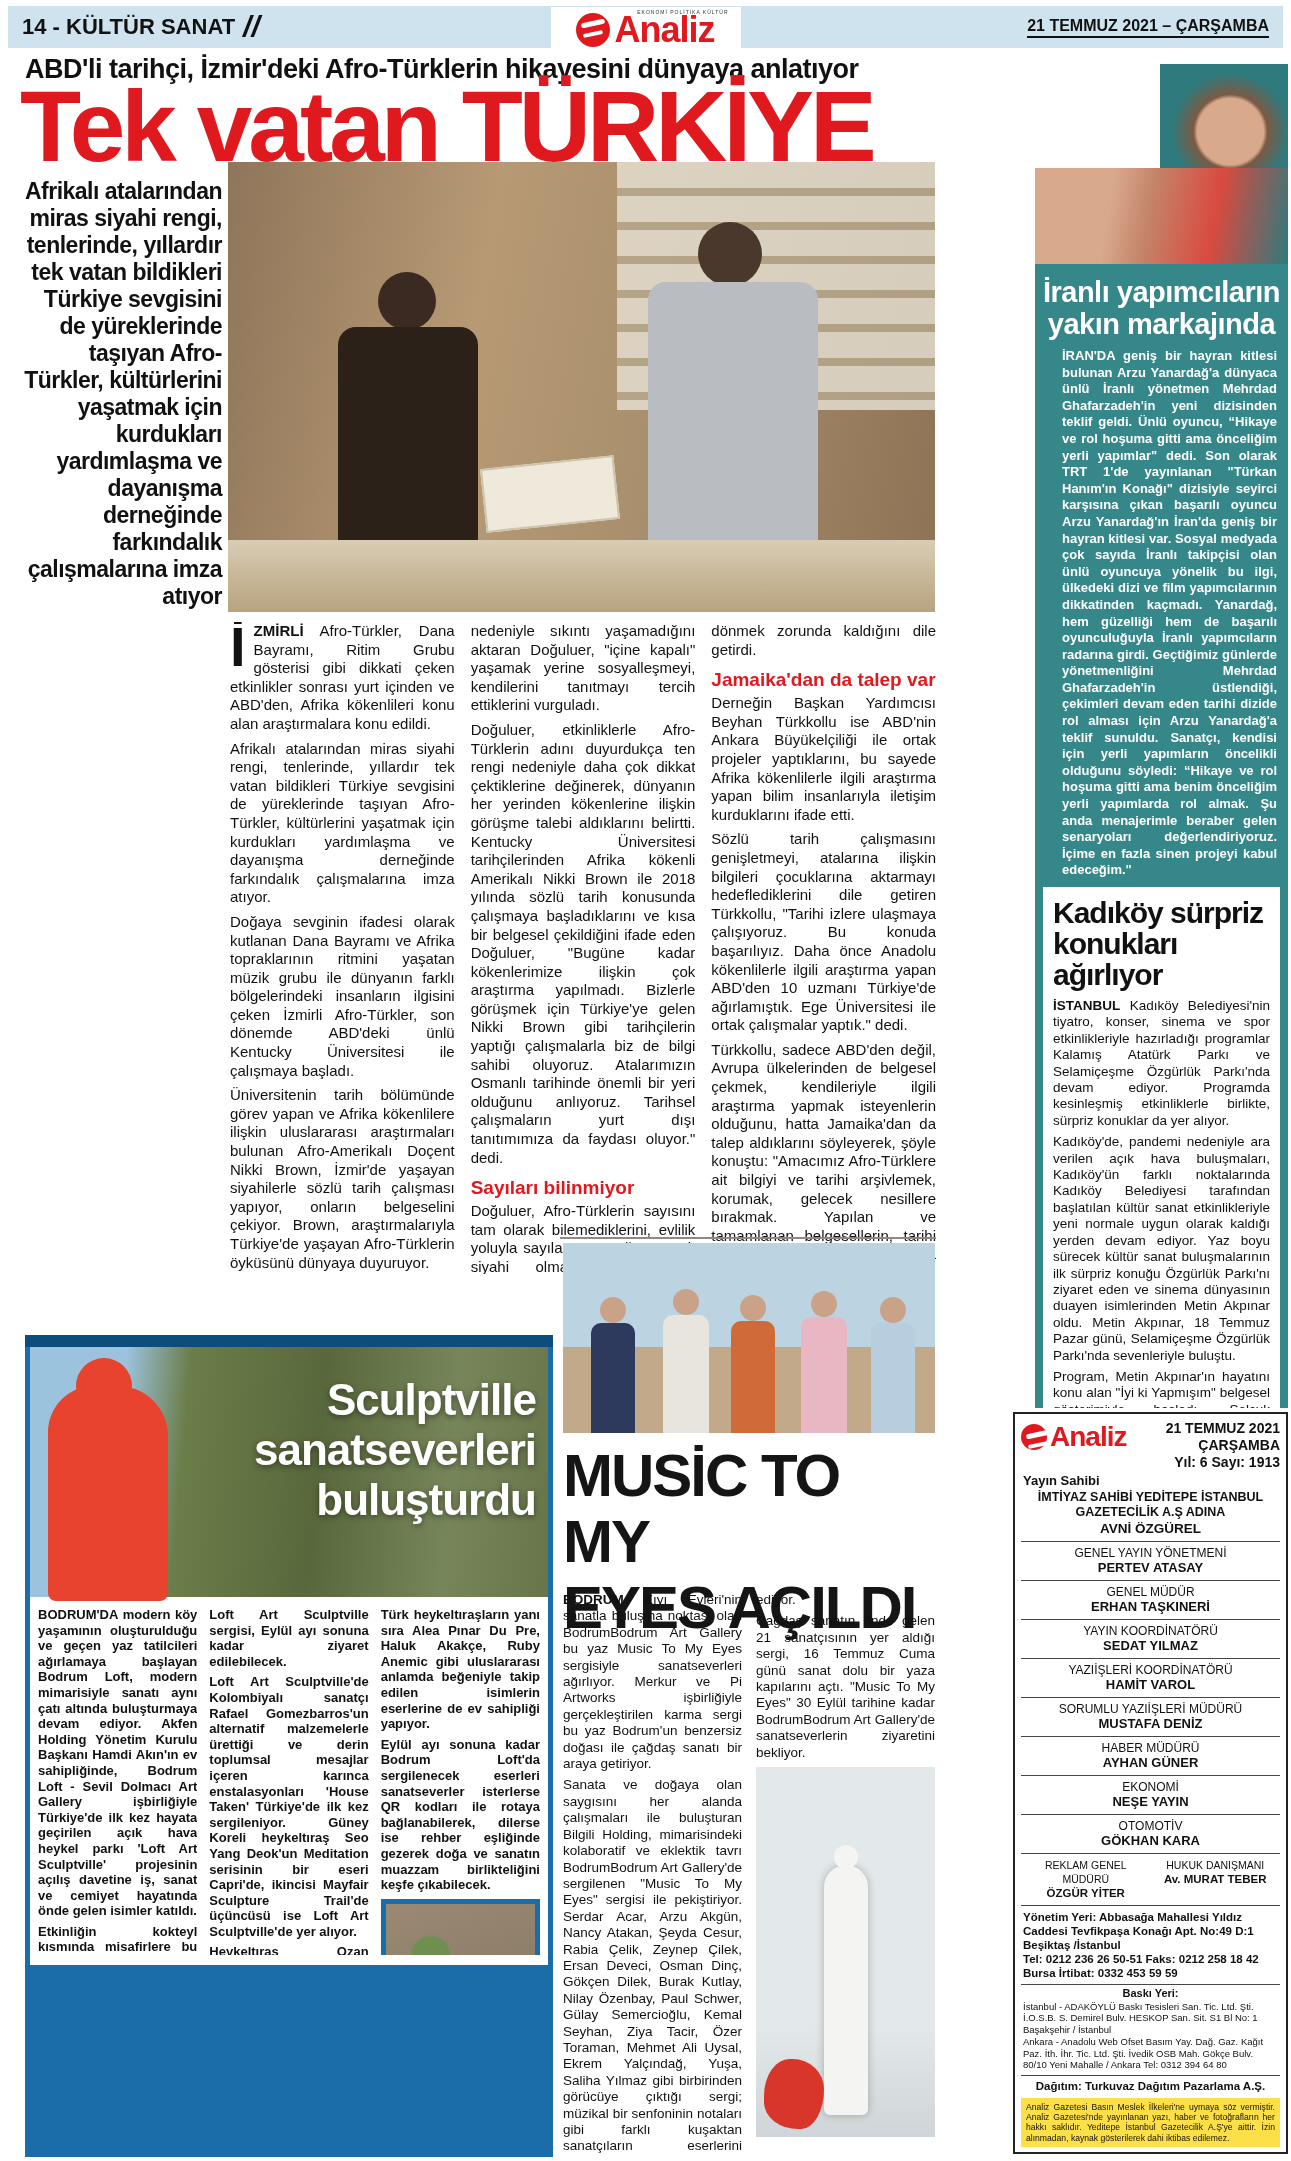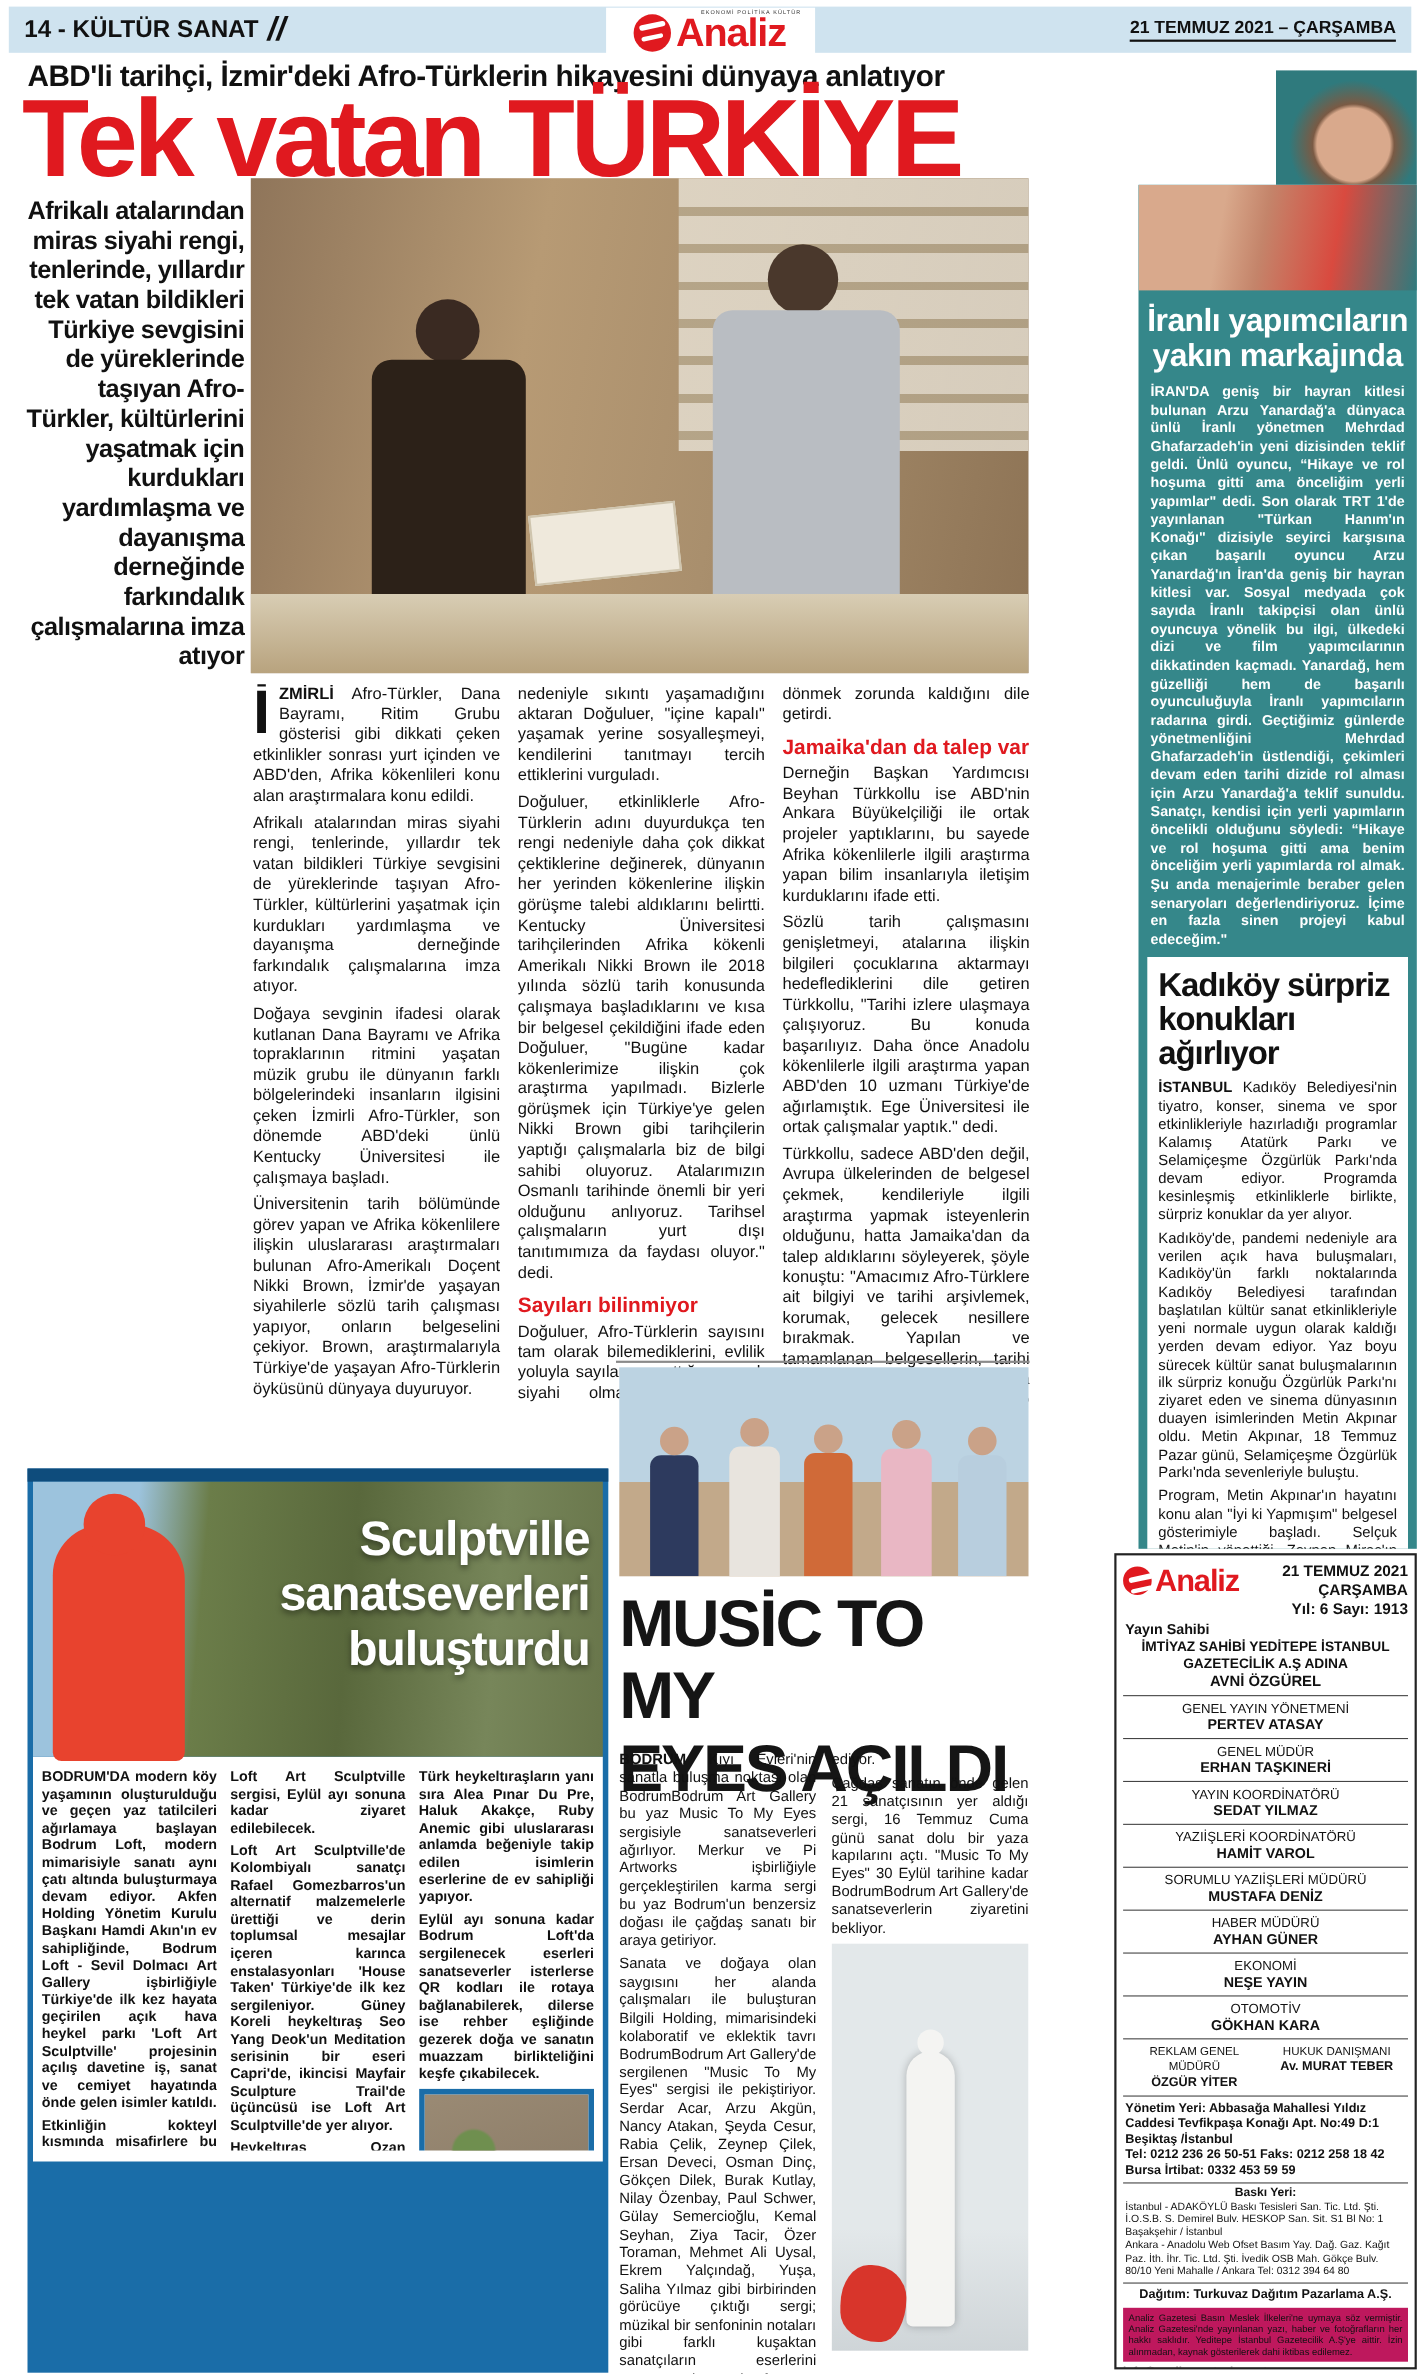"İRAN'DA geniş bir hayran kitlesi" #sb-body p { margin: 0 0 6px 0 -> 0 0 6px 16px }
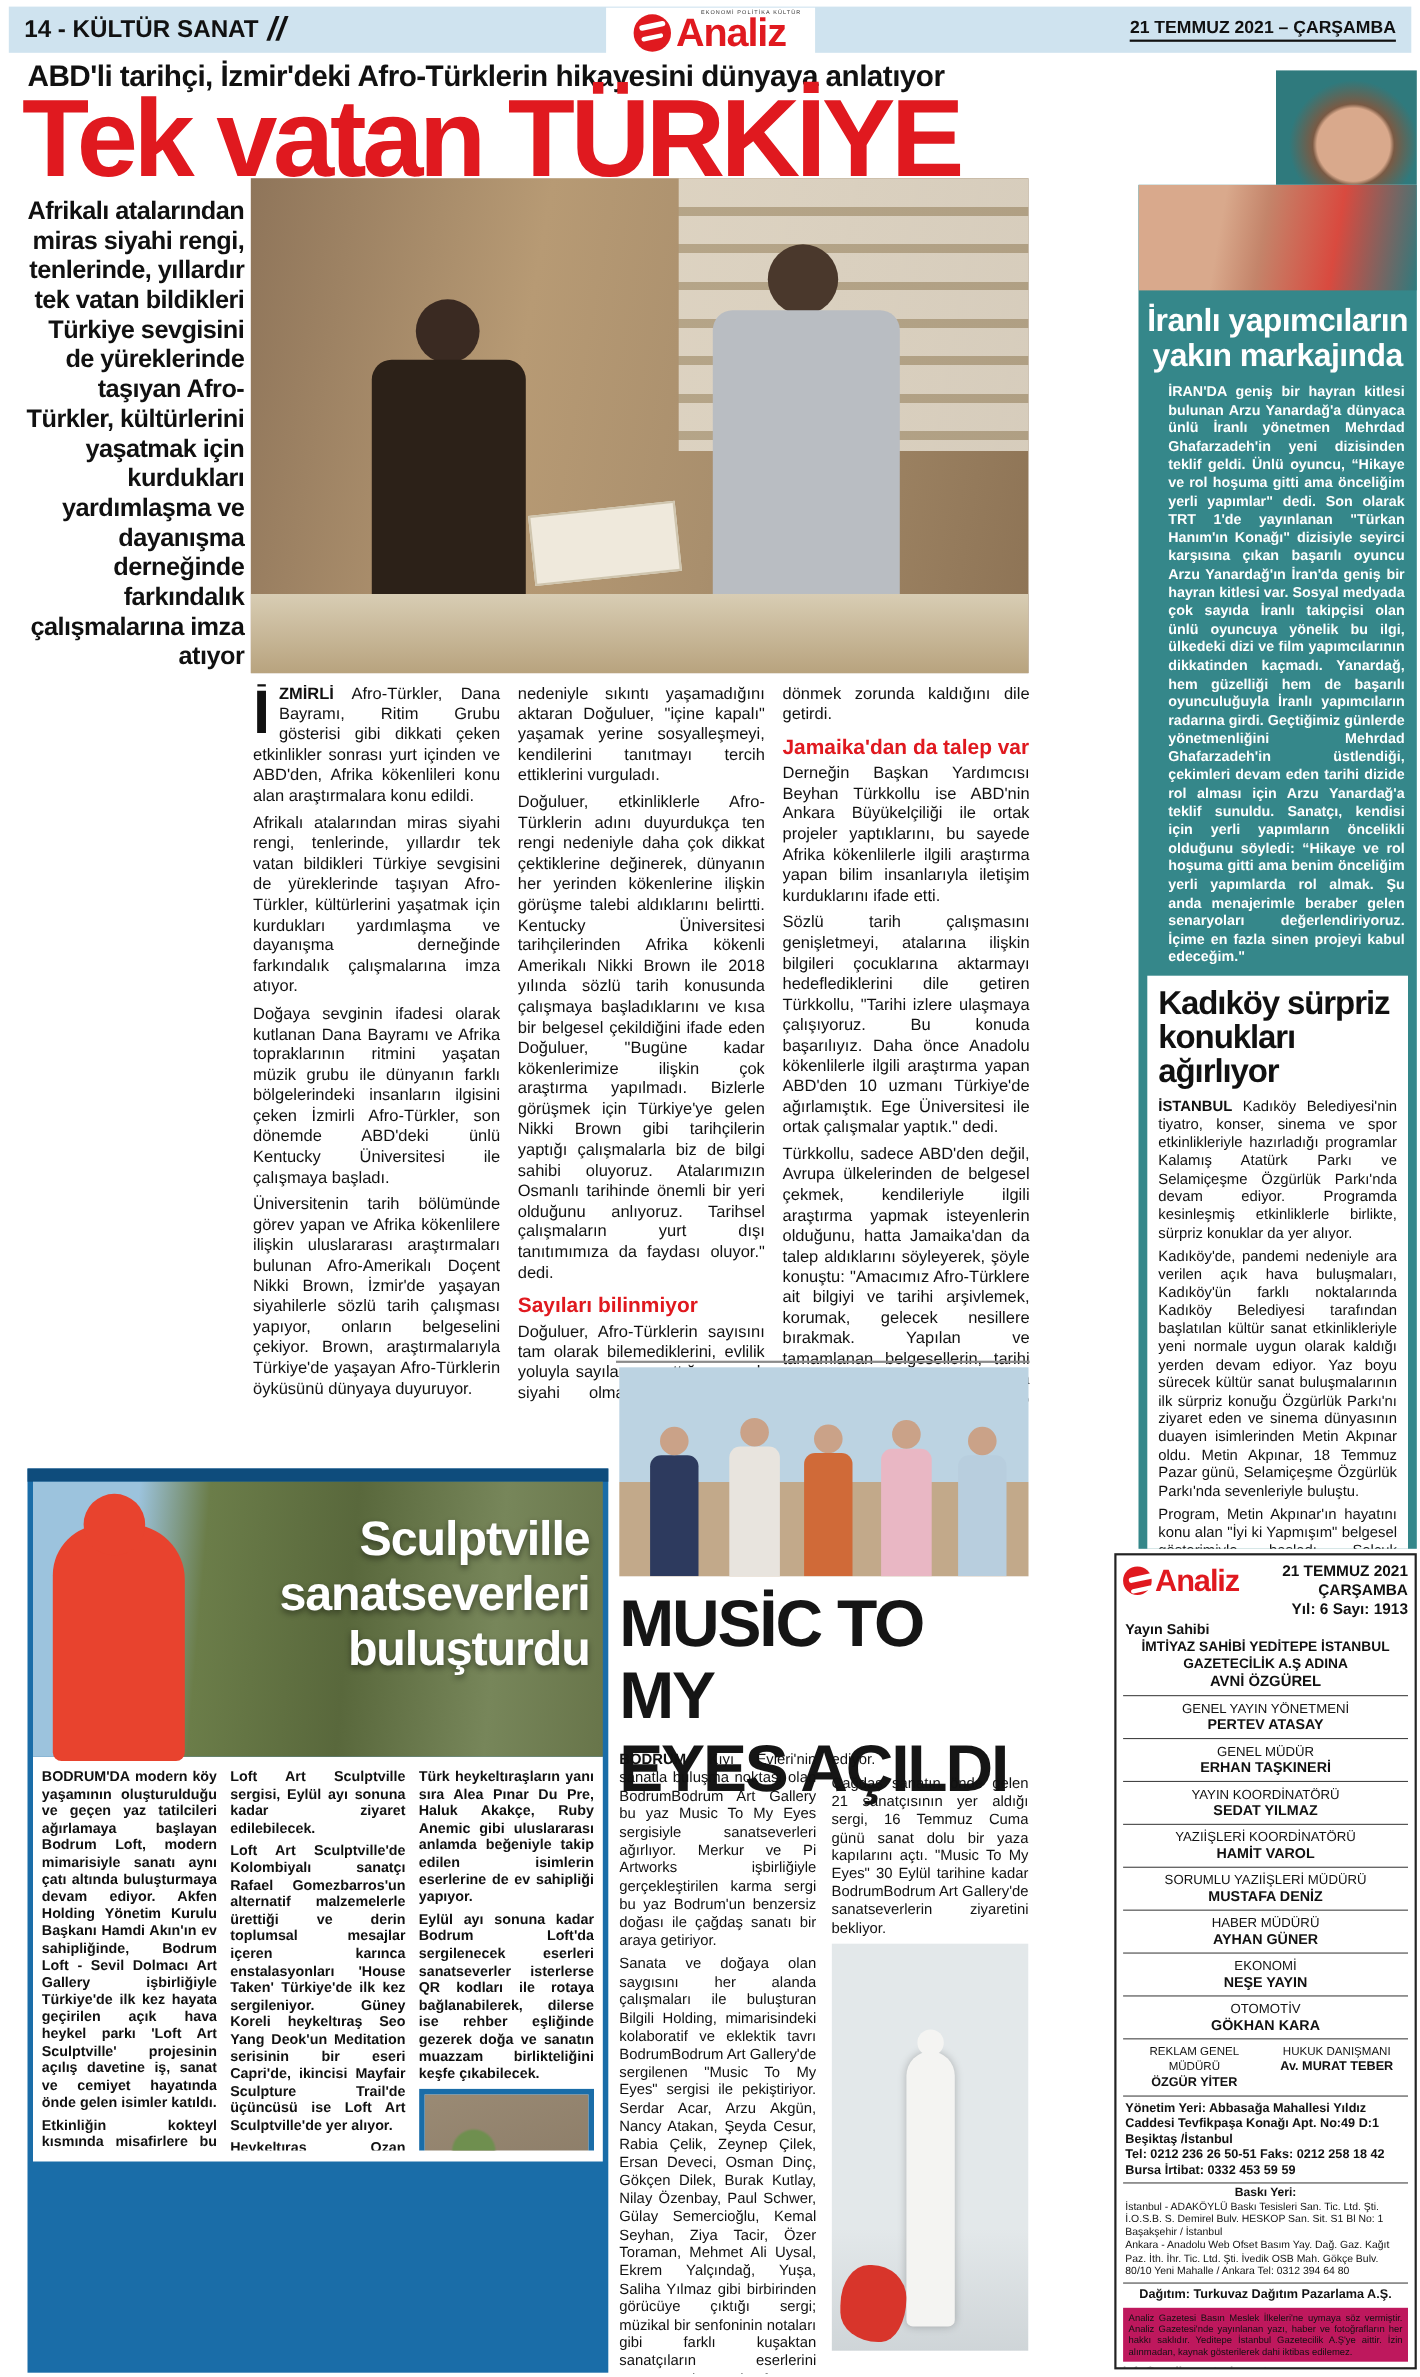"Analiz Gazetesi Basın Meslek İlkeleri'ne" #imp-legal { background: #be185d -> #fde047 }
